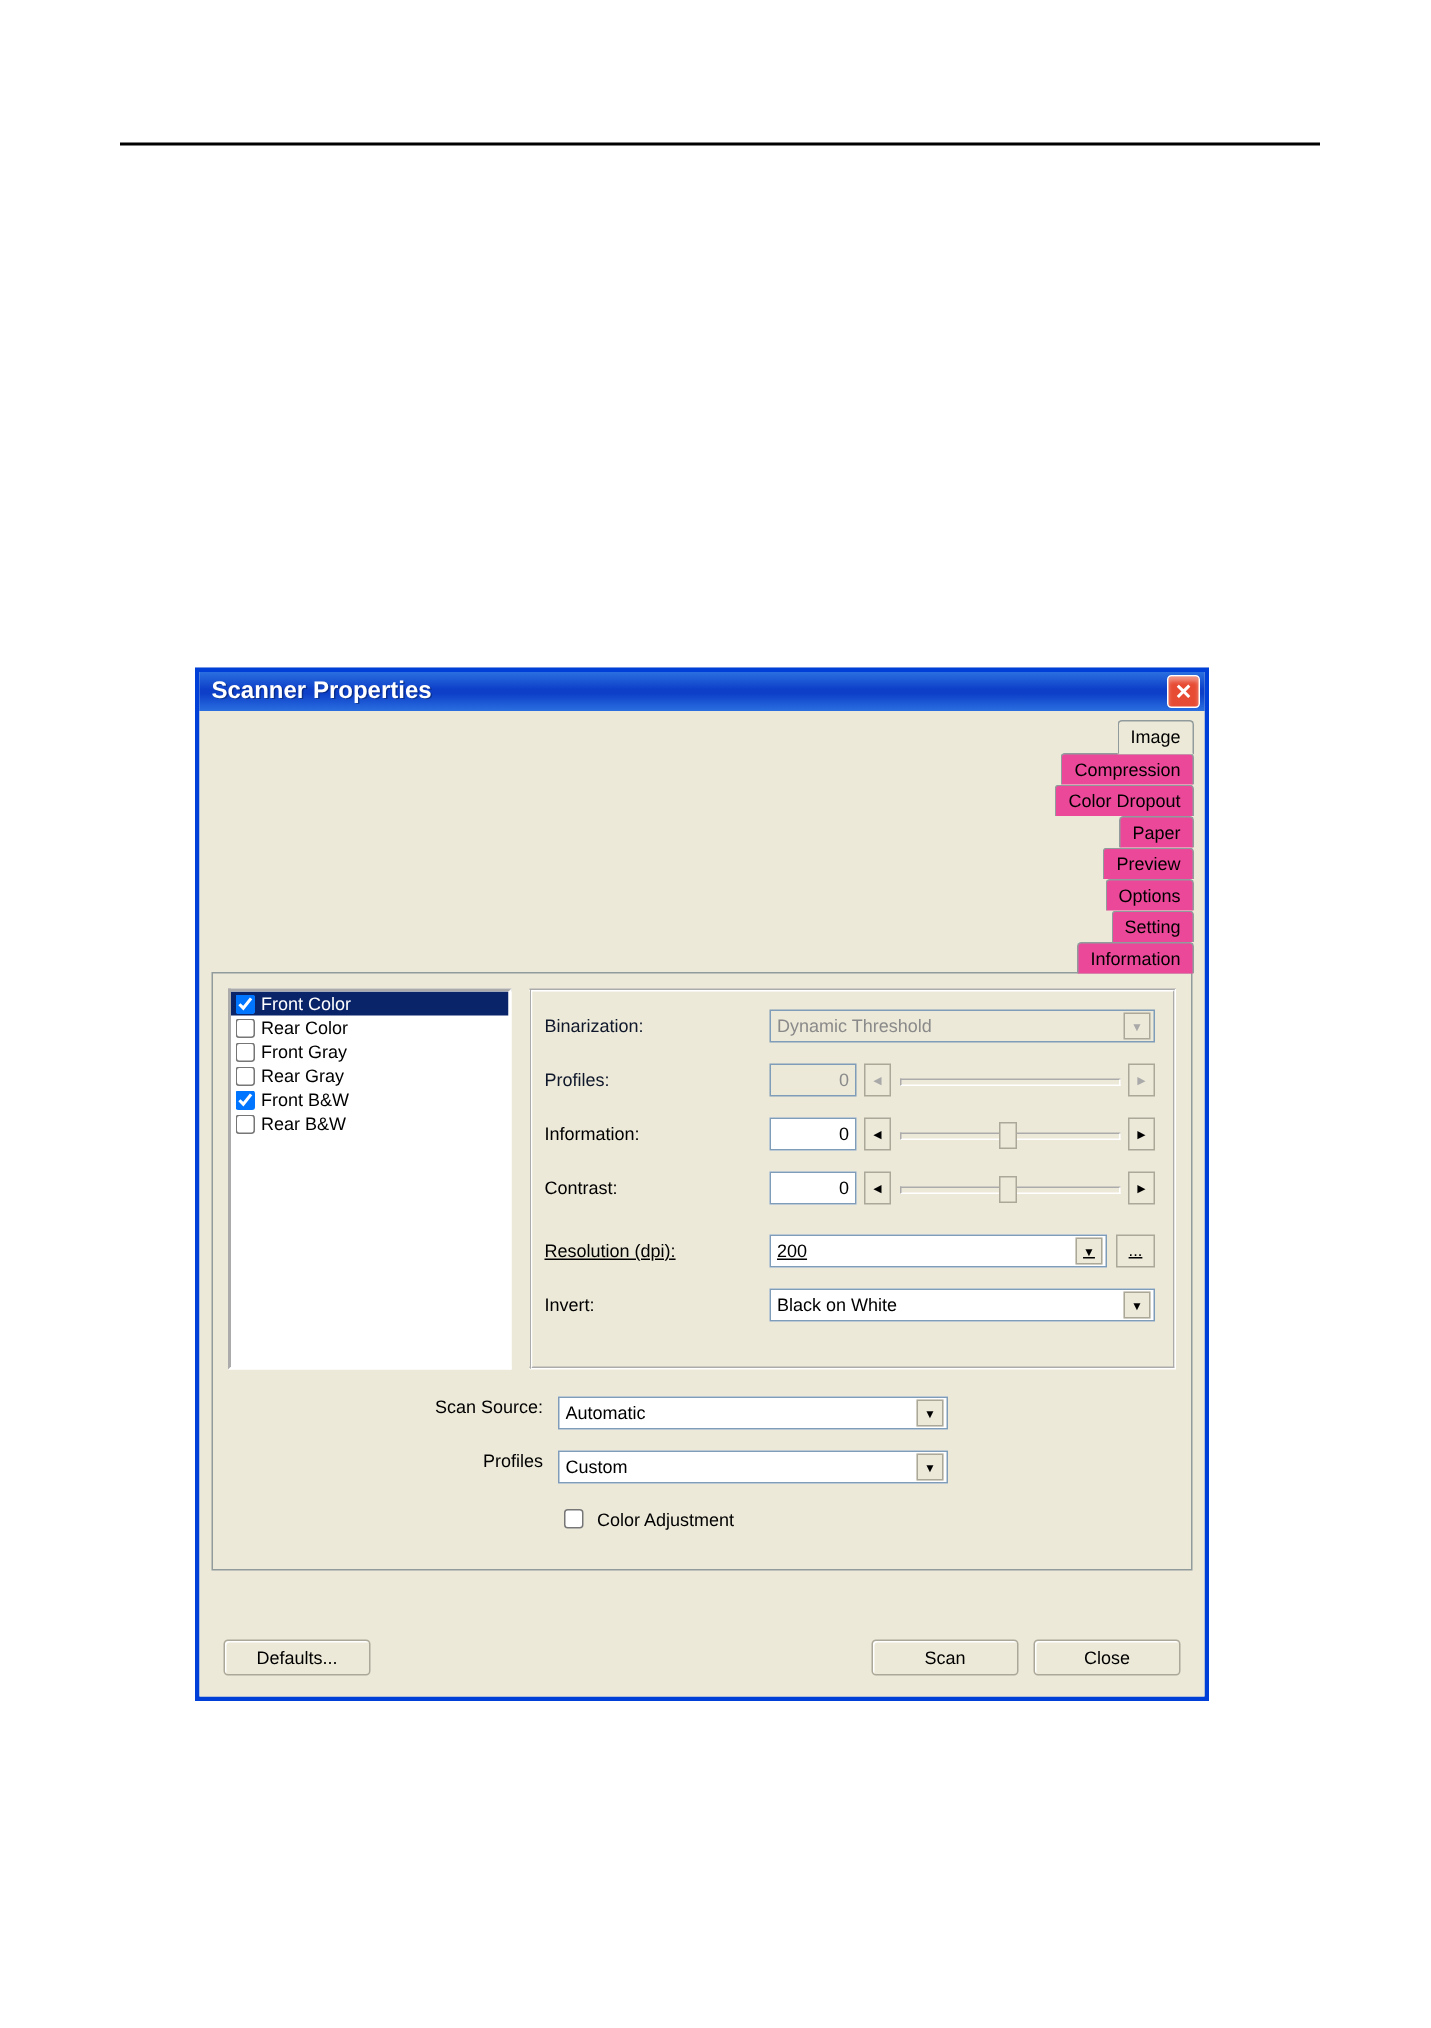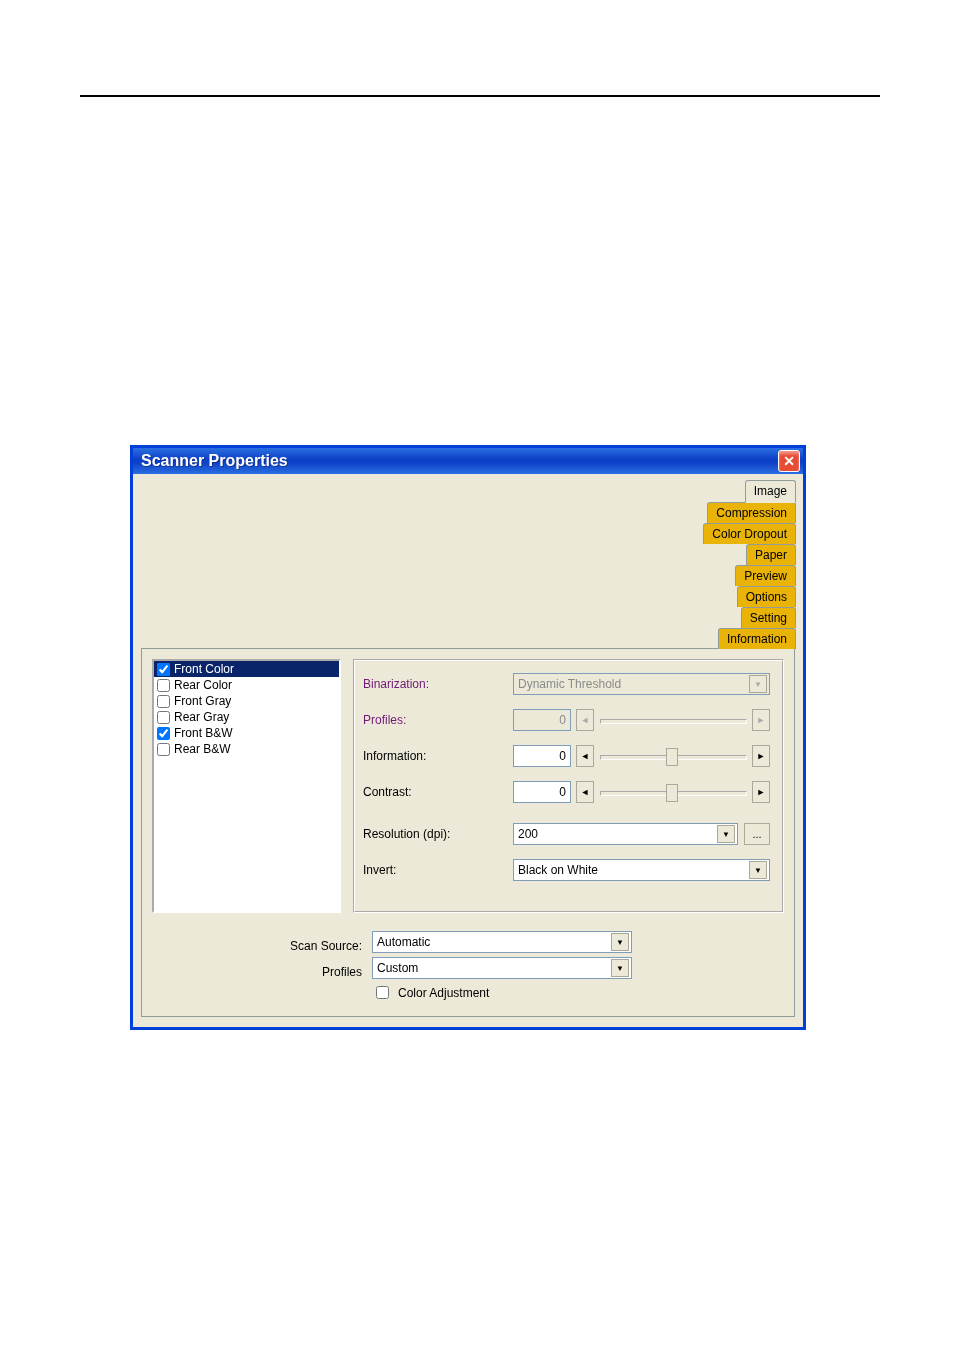"Compression" .tab { background: #eab308 -> #ec4899 }
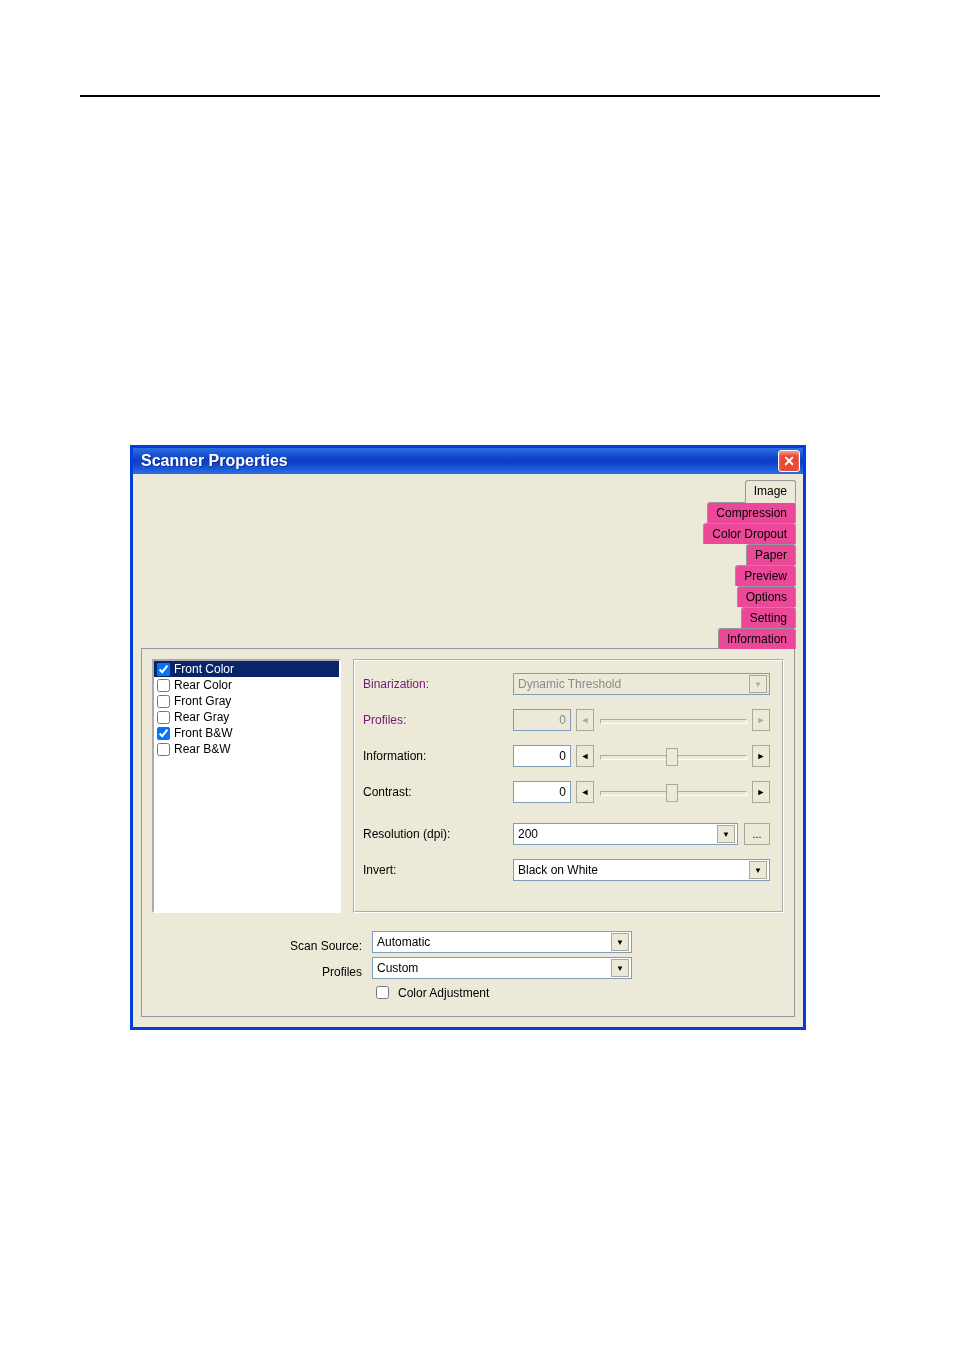"Binarization:" .setting-label.disabled { color: #701a75 -> #0f172a }
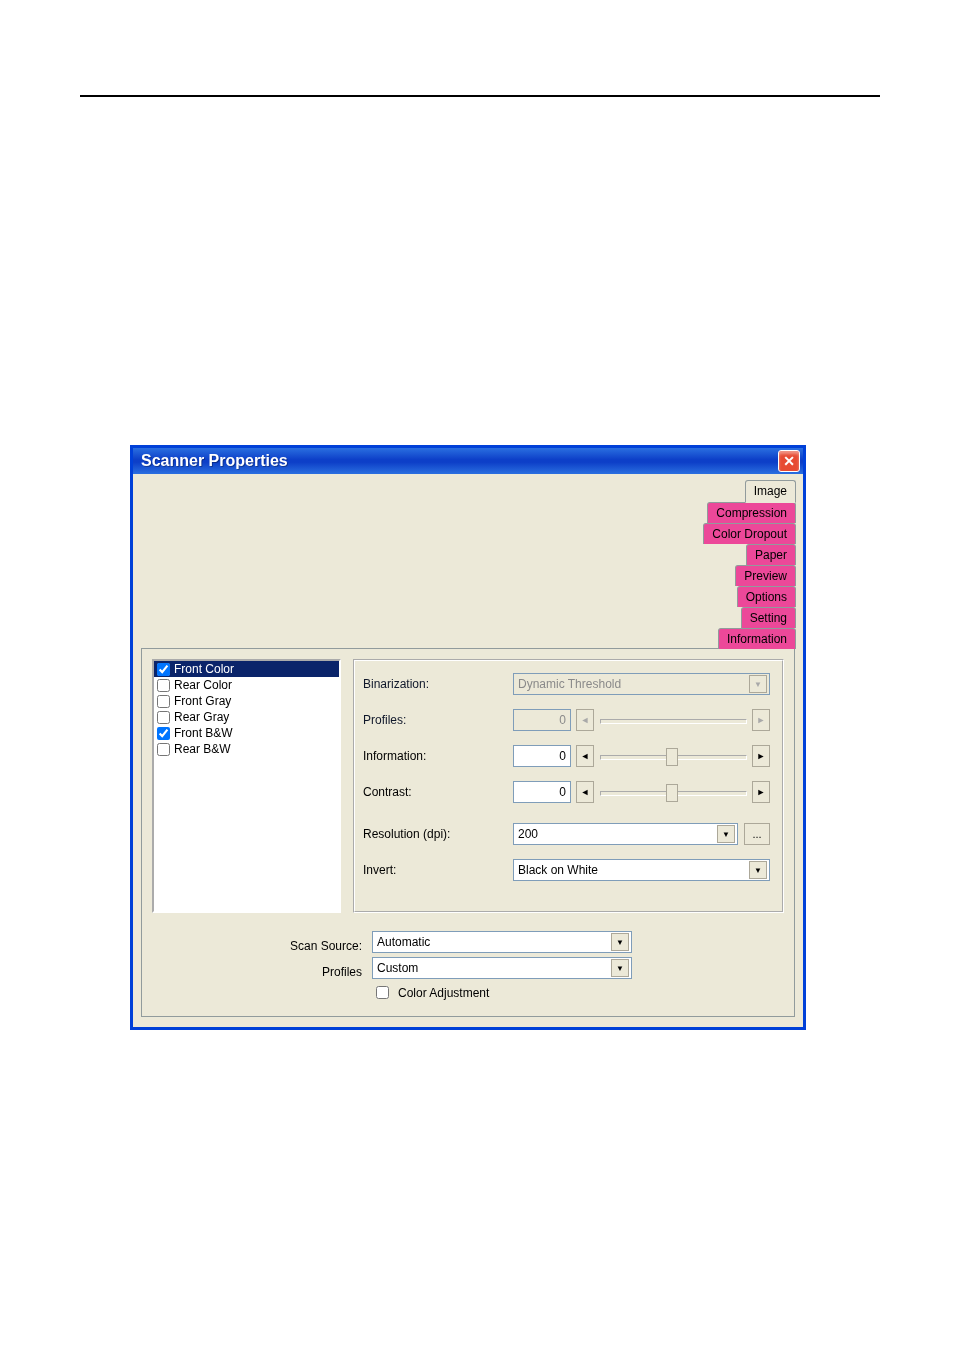"Resolution (dpi):" div.setting-row { text-decoration: none -> underline }
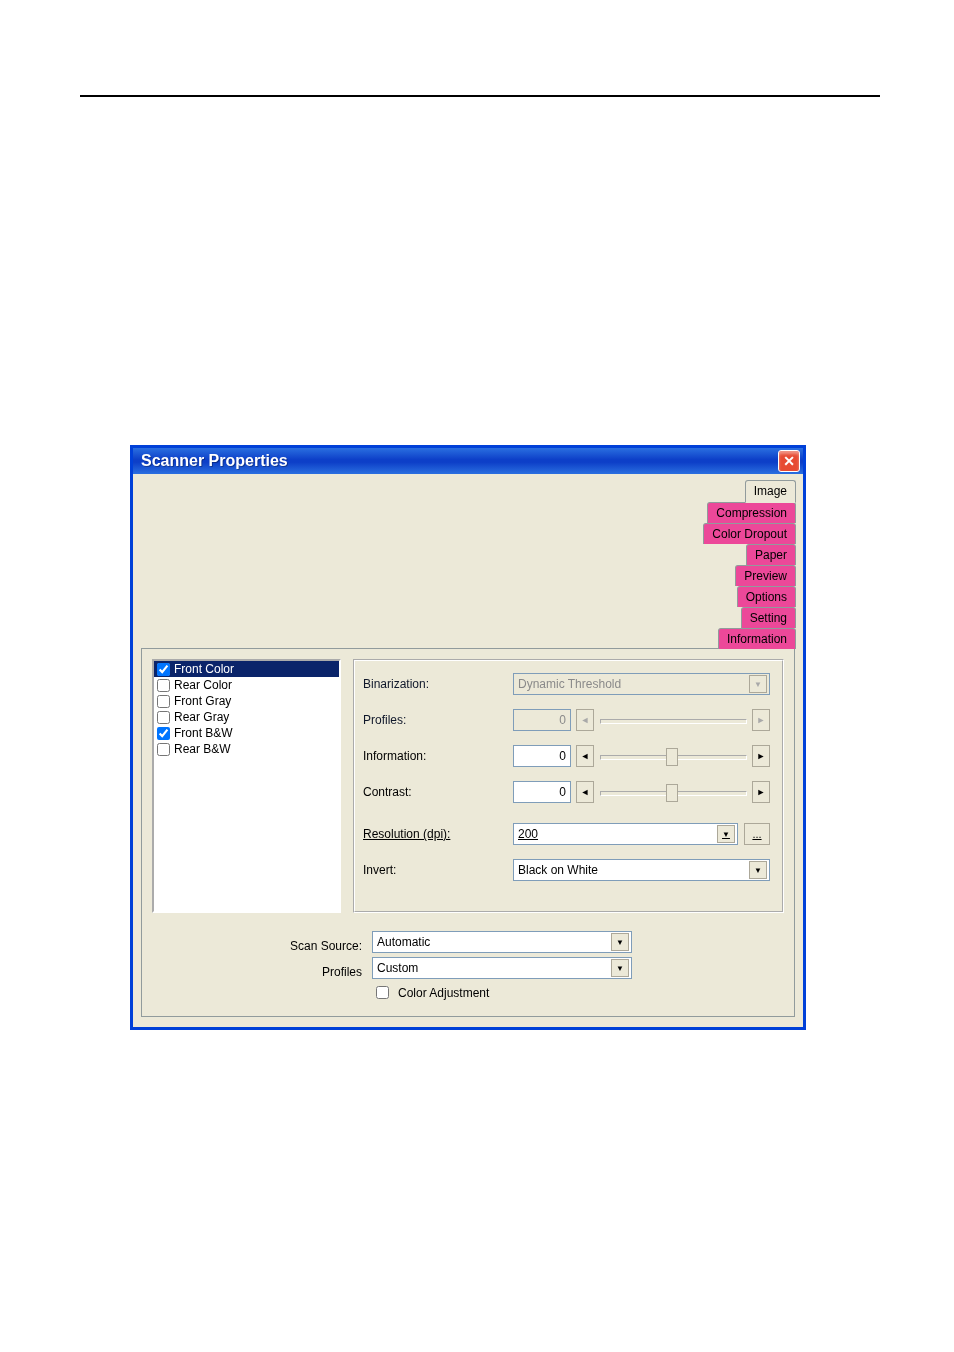"Scan Source:" .lower-row { align-items: flex-end -> flex-start; margin-bottom: 4px -> 14px }
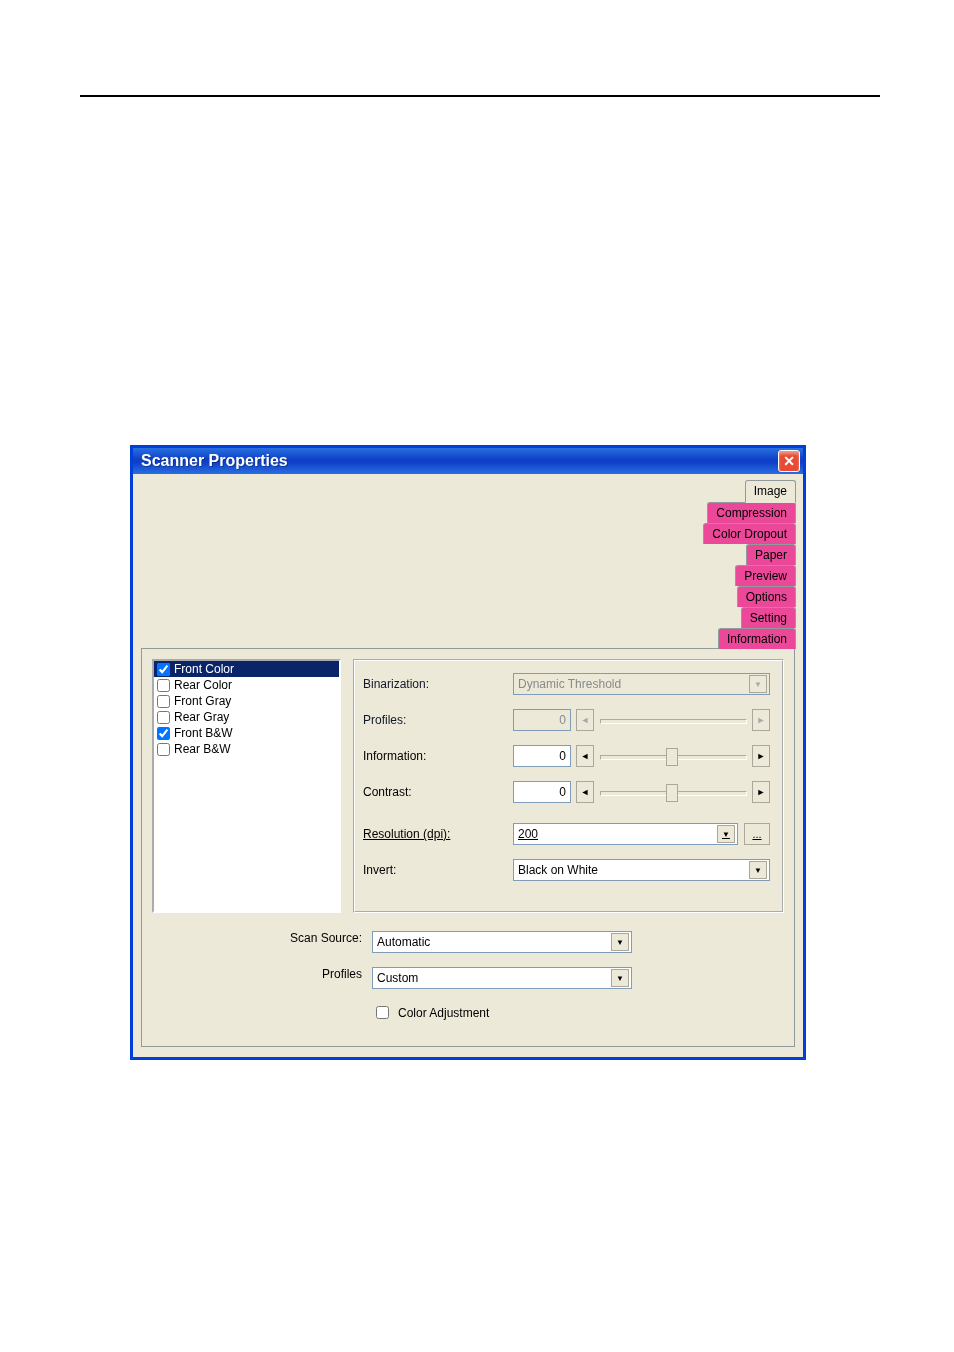"Defaults..." div.footer { html: none -> <div> <button> <span>Defaults...</span> </button> <div></div> <button> <span>Scan</span> </button> <button> <span>Close</span> </button> </div> }
